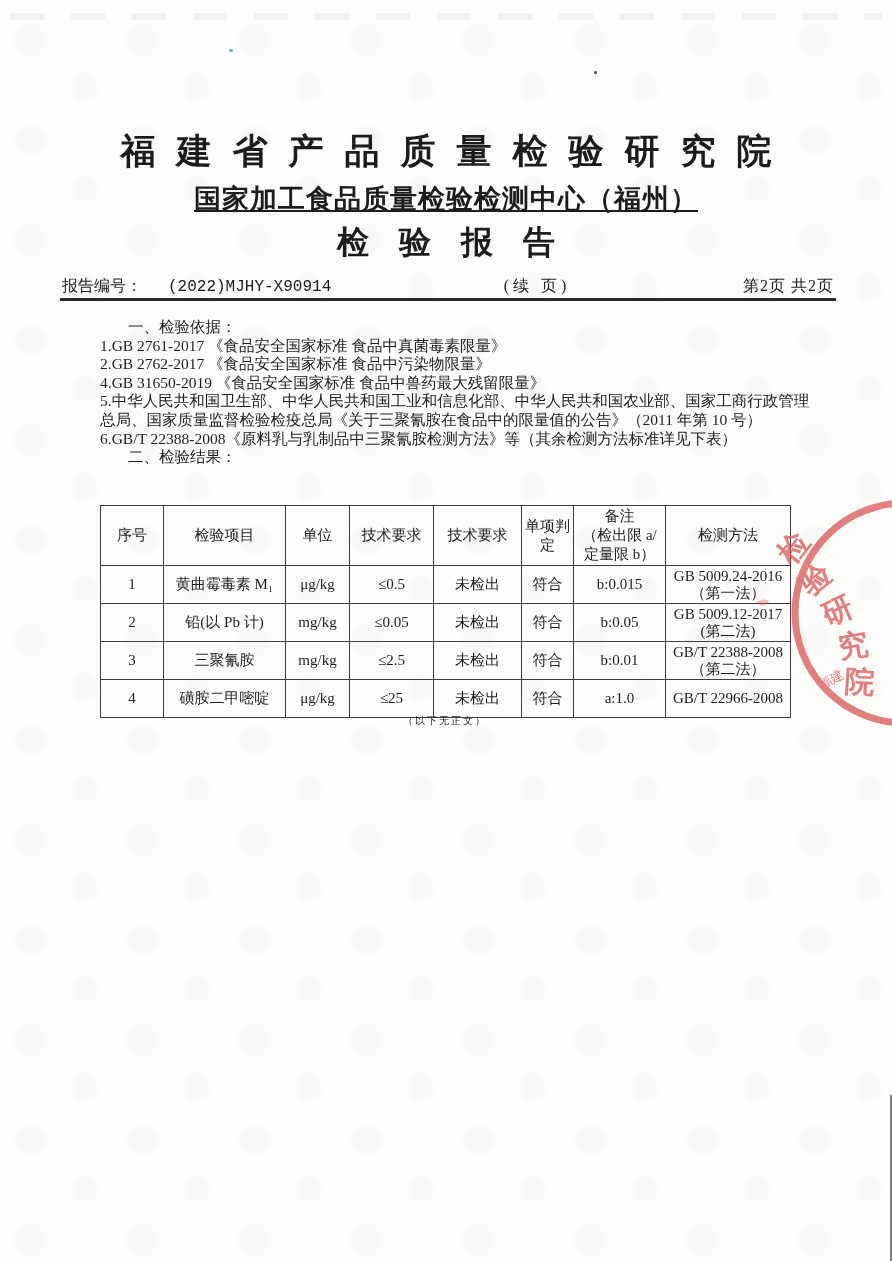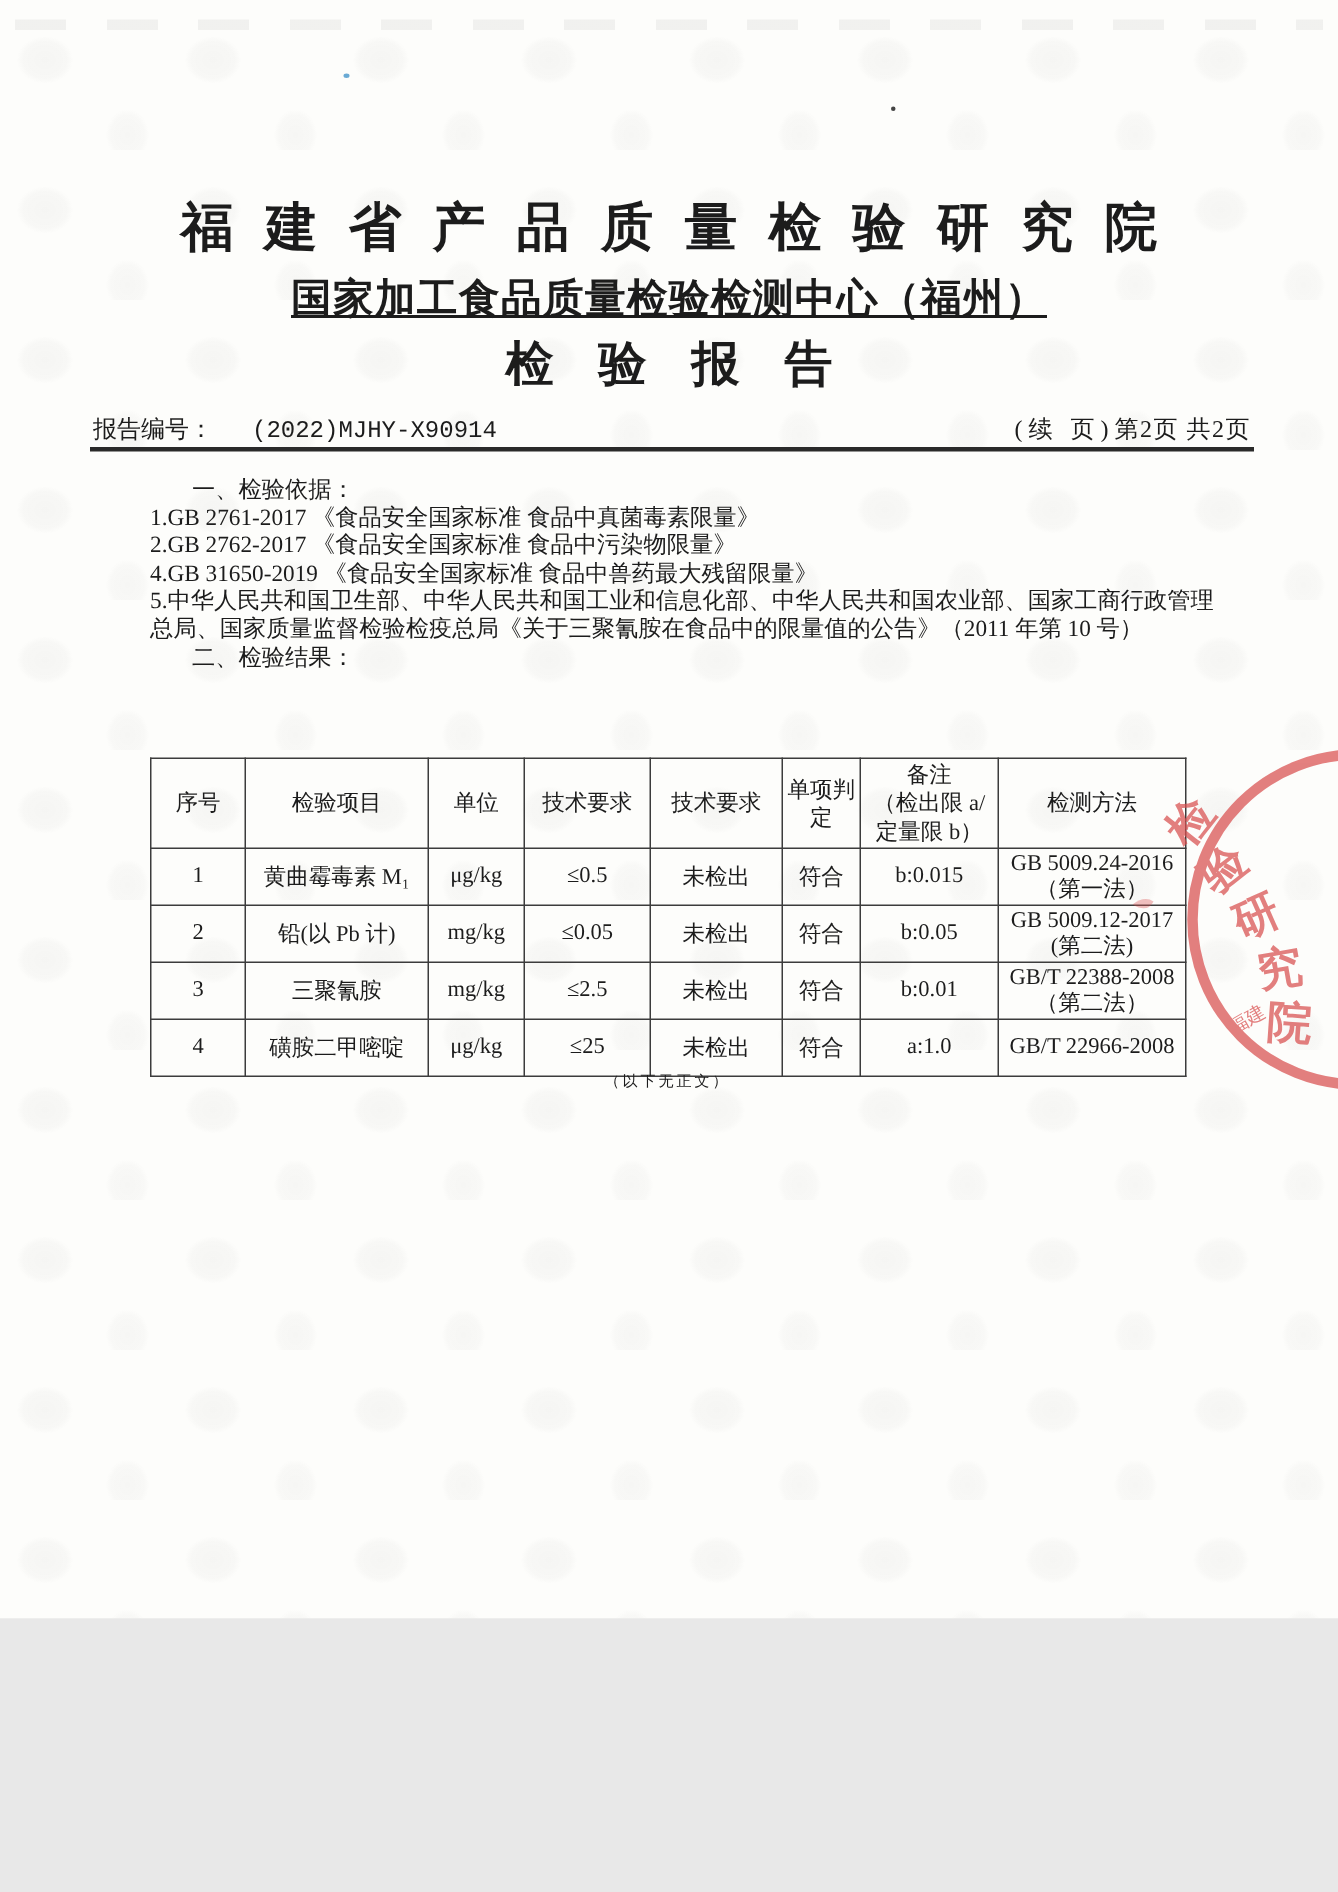"福建省产品质量检验研究院" .page { height: 1079px -> 1261px }
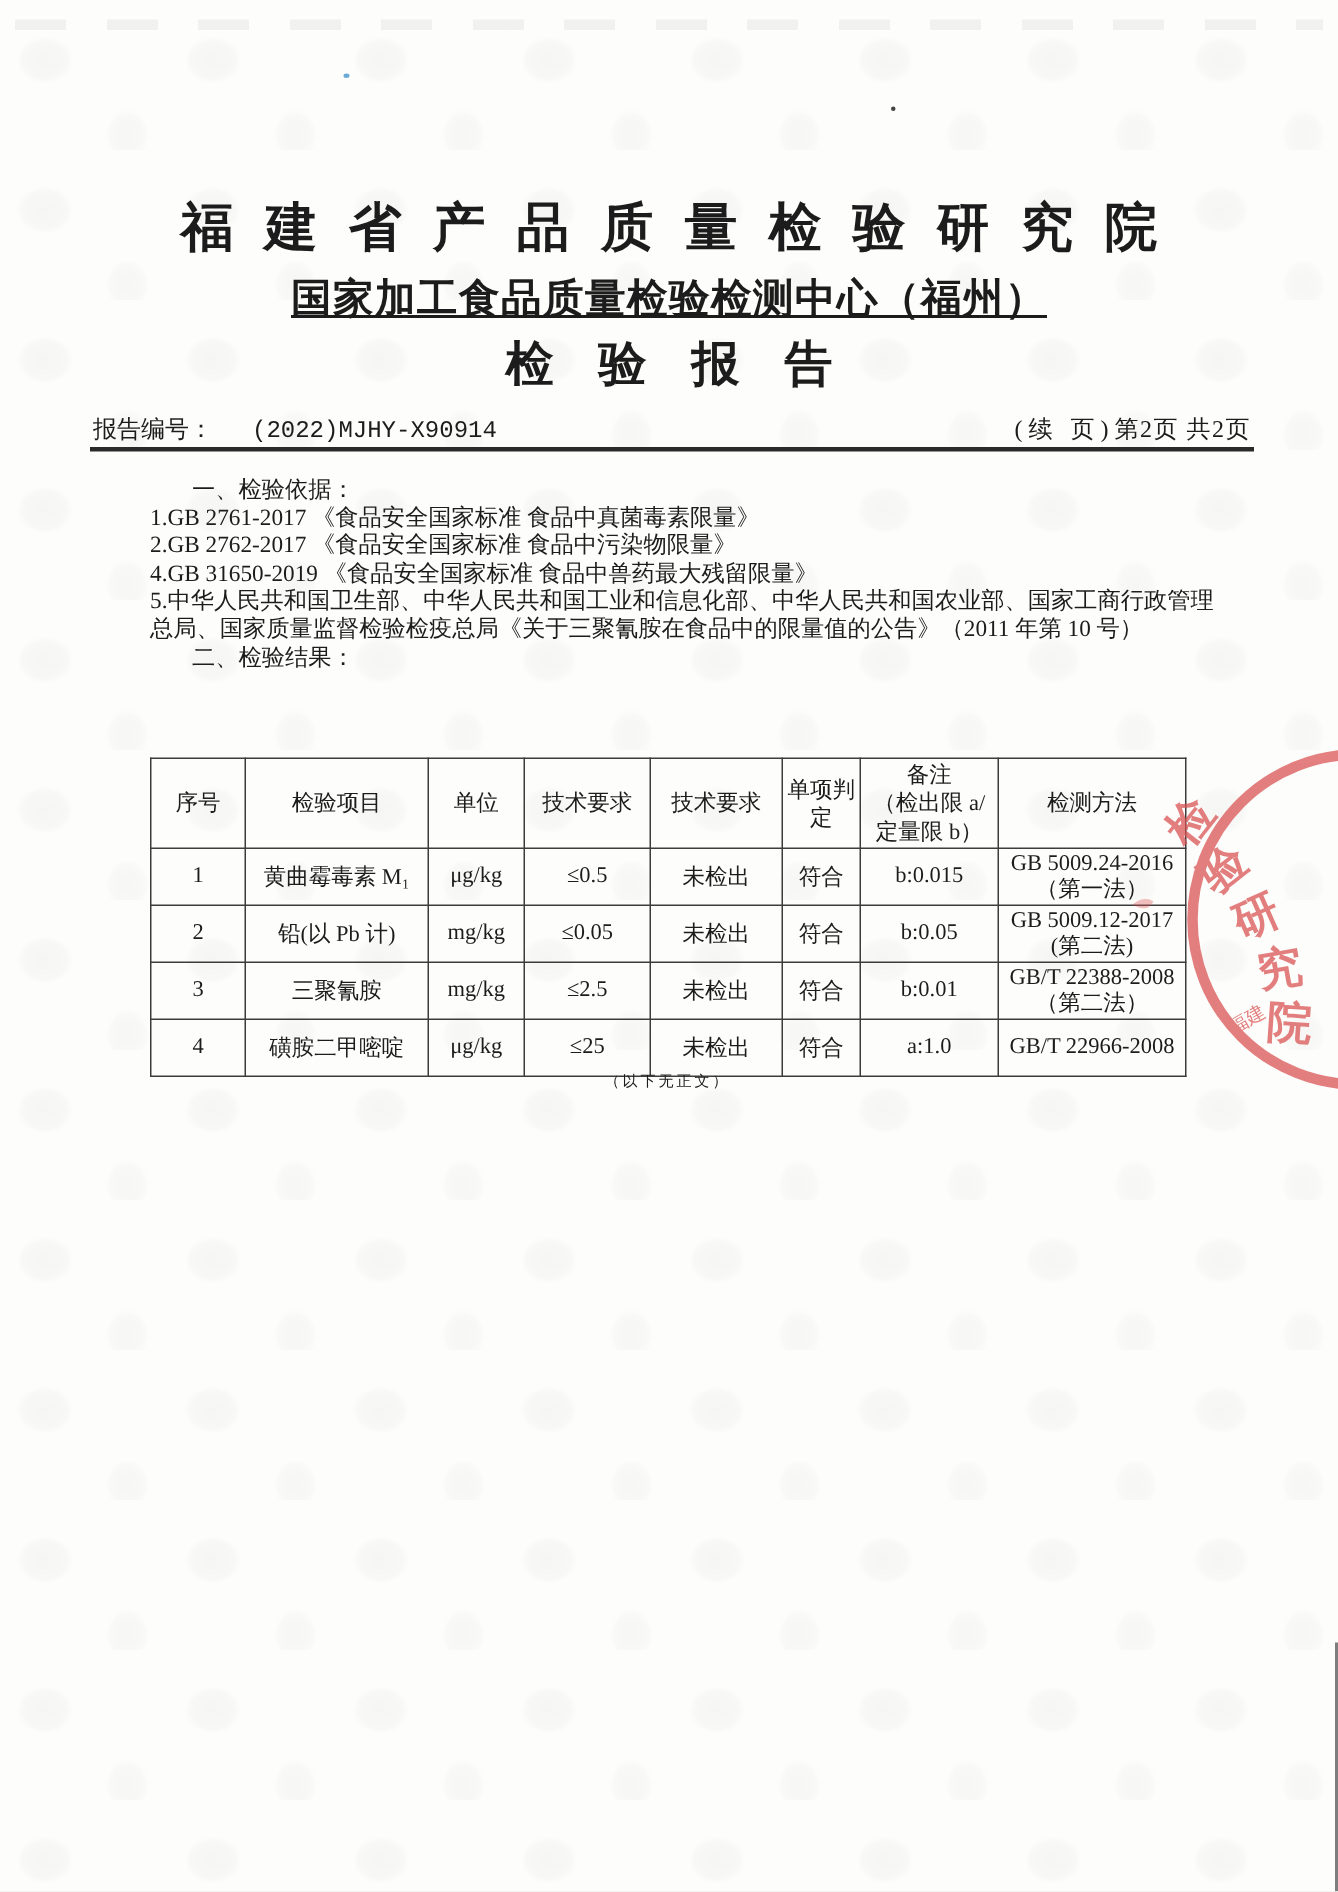"(续 页)" .info-center { text-align: right -> center }
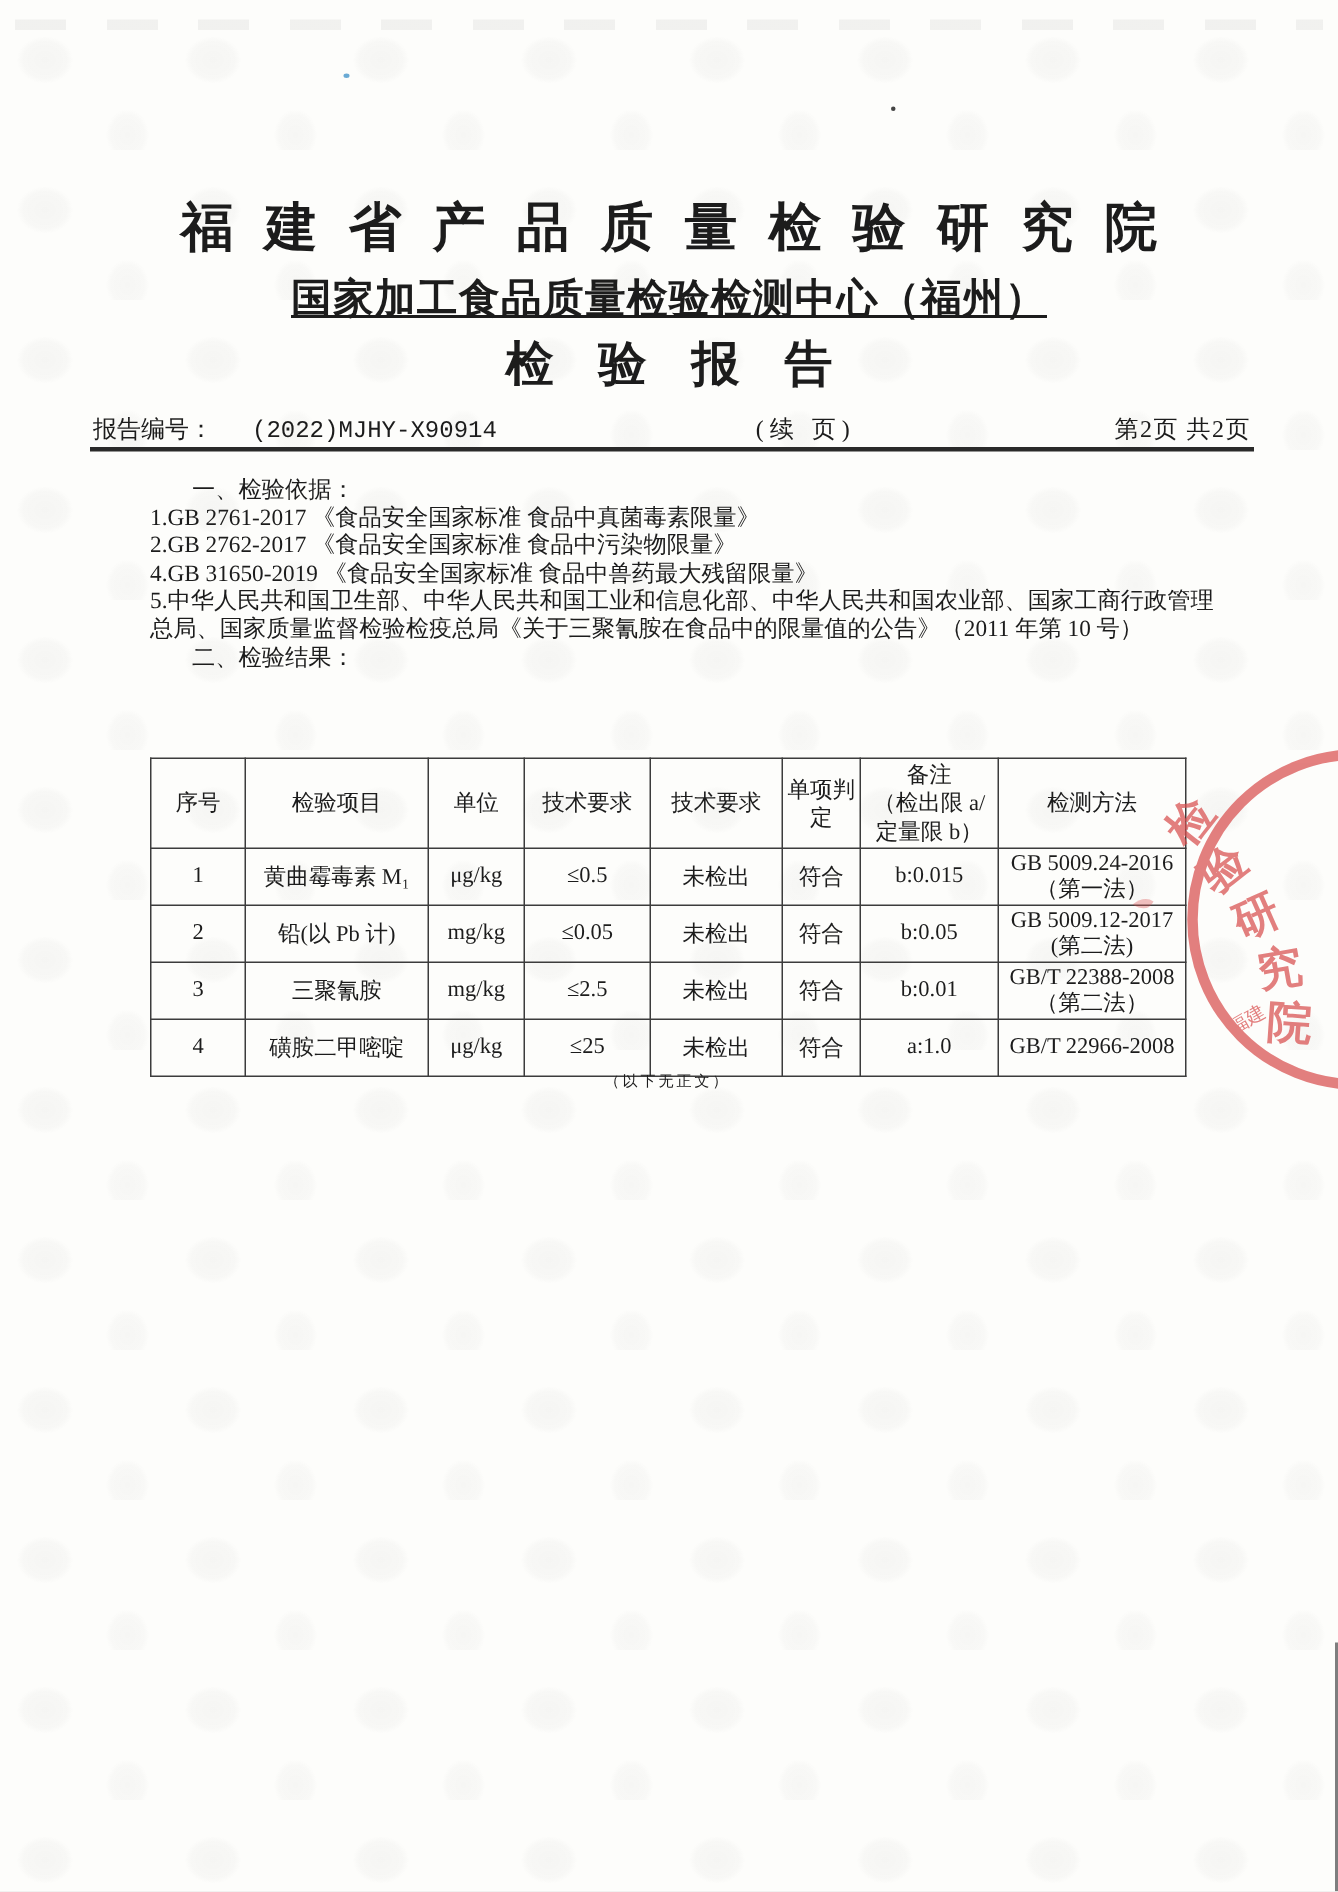"6.GB/T" p { html: none -> <p>6.GB/T 22388-2008《原料乳与乳制品中三聚氰胺检测方法》等（其余检测方法标准详见下表）</p> }
